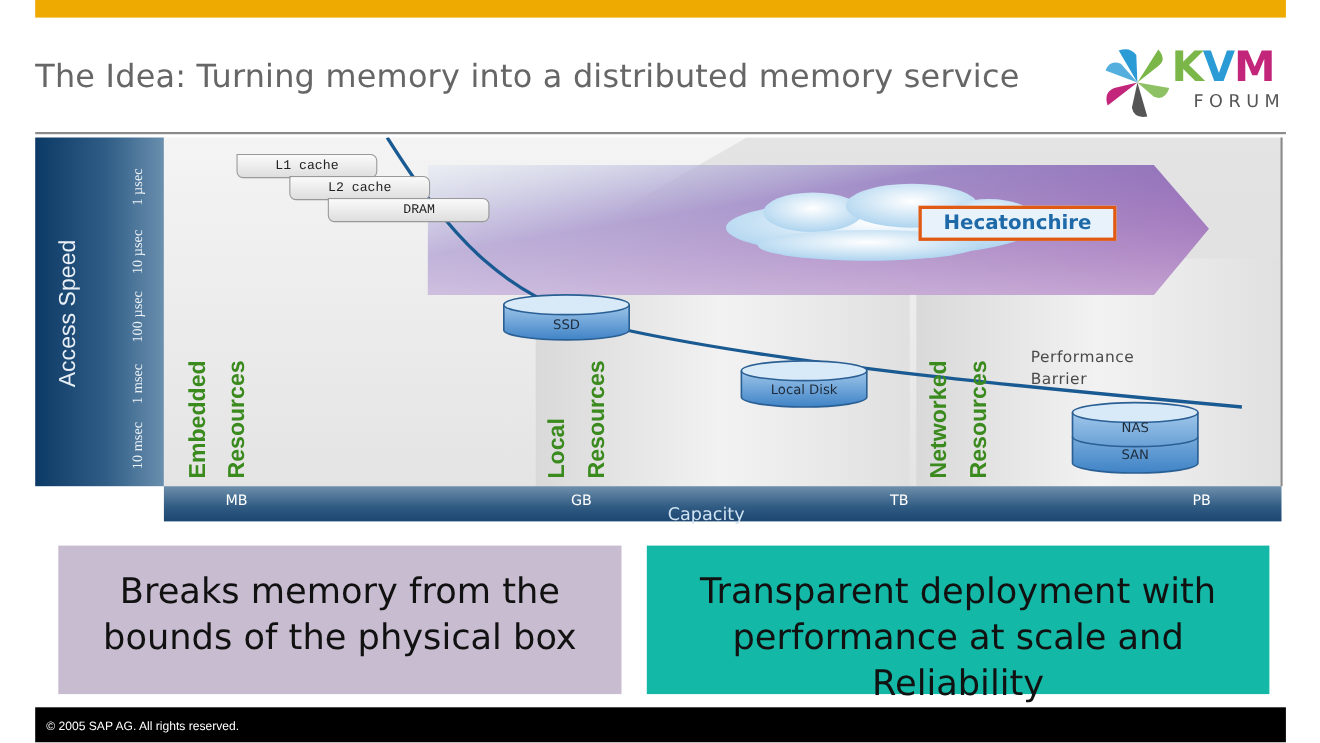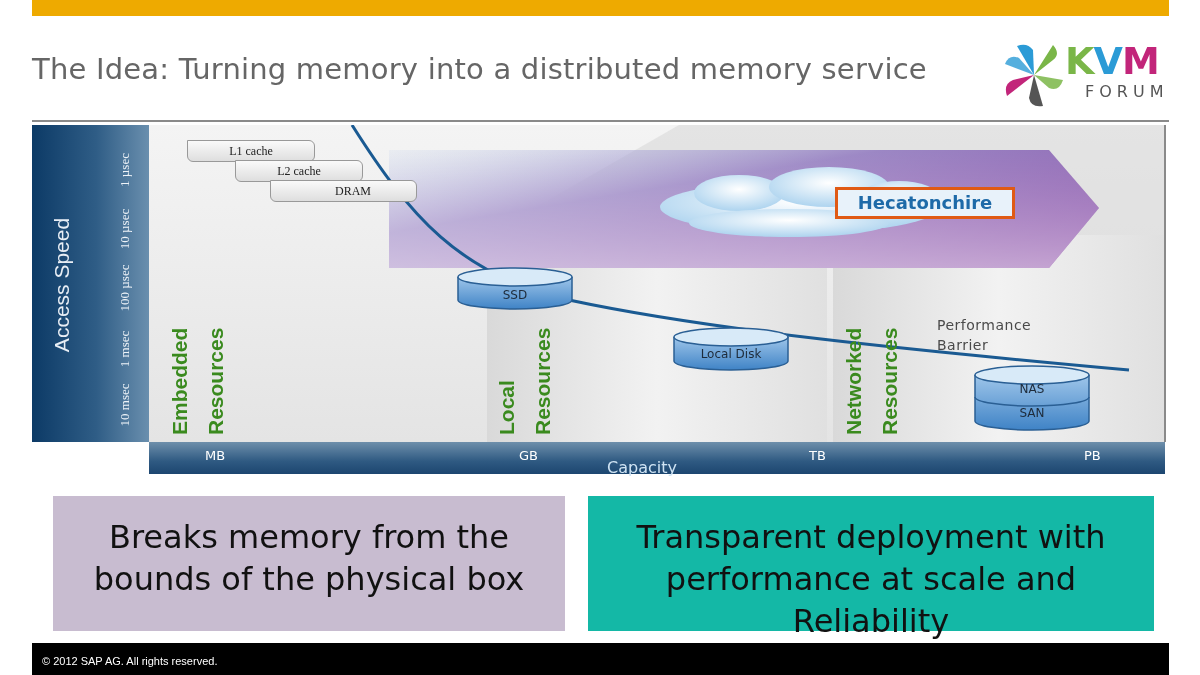"L1 cache" .cache { font-family: Liberation Serif, serif -> Liberation Mono, monospace; margin-left: none -> 28px }
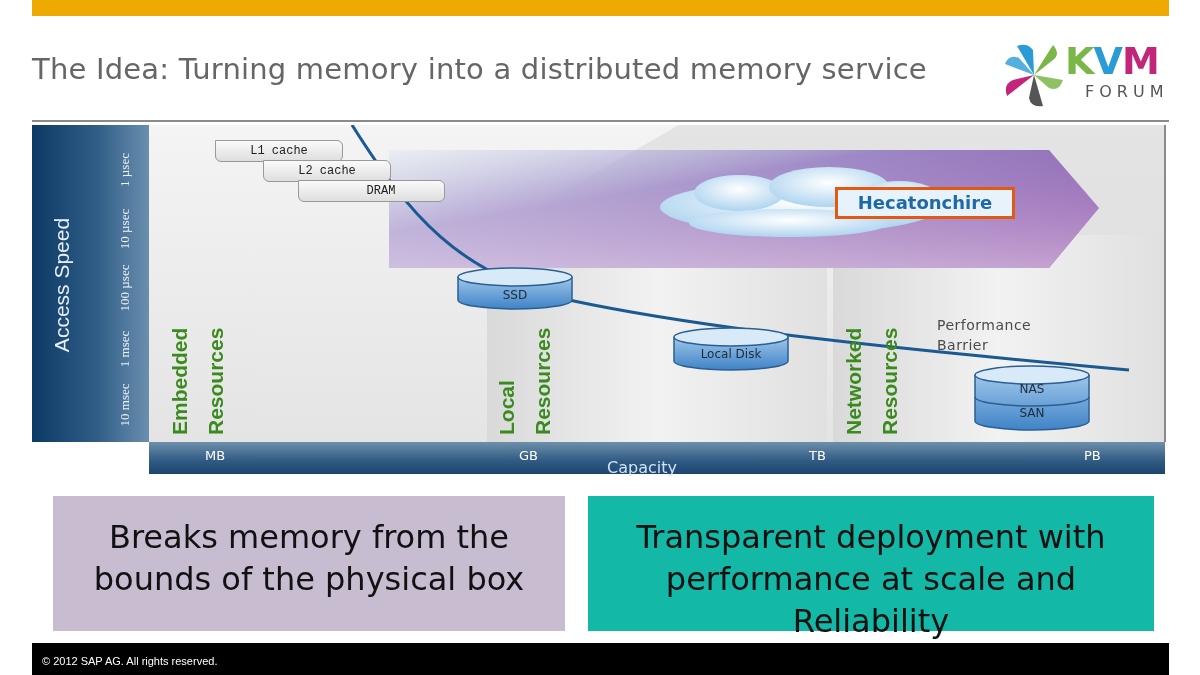"© 2012 SAP AG. All" div.copyright { text: 2012 -> 2005 }
